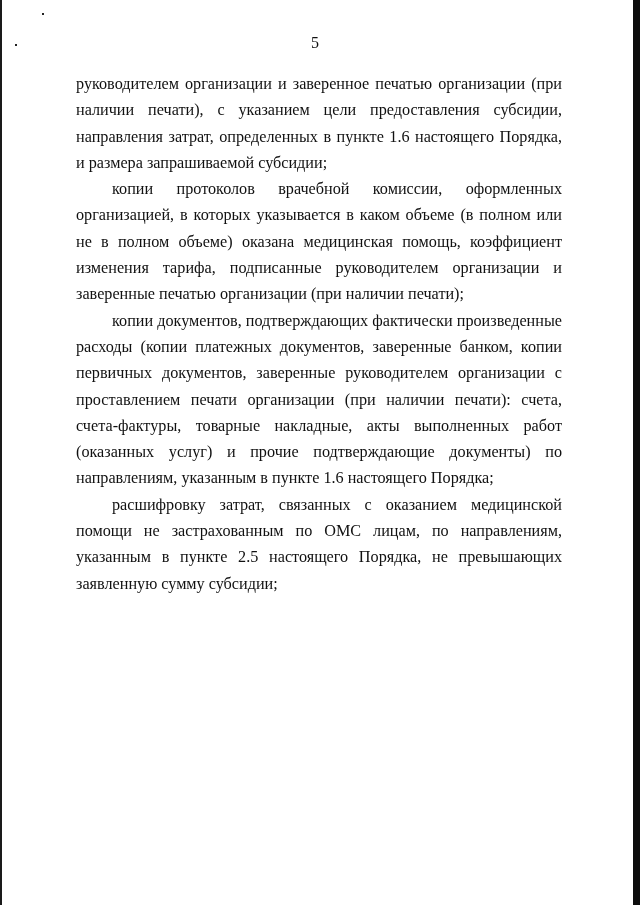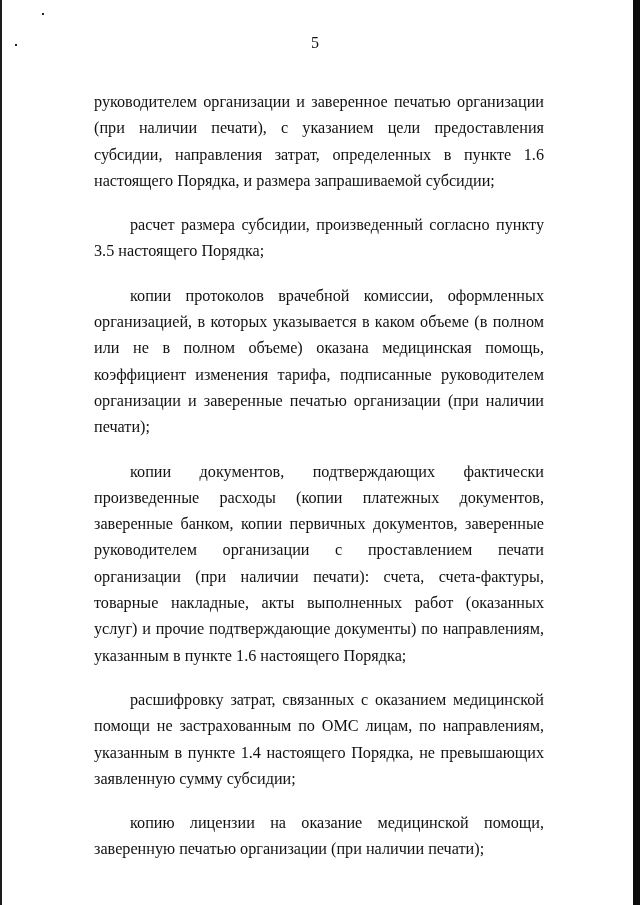"руководителем организации и заверенное" .para { margin: 18px -> 0 }
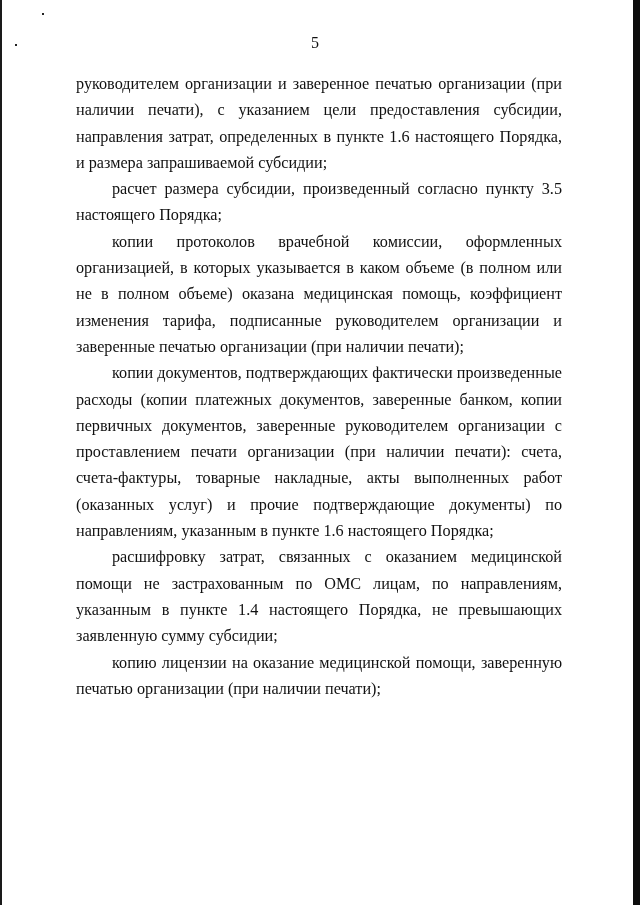"расчет размера субсидии, произведенный" p.para { html: <p>расчет размера субсидии, произведенный согласно пункту 3.5 настоящего Порядка;</p> -> none }
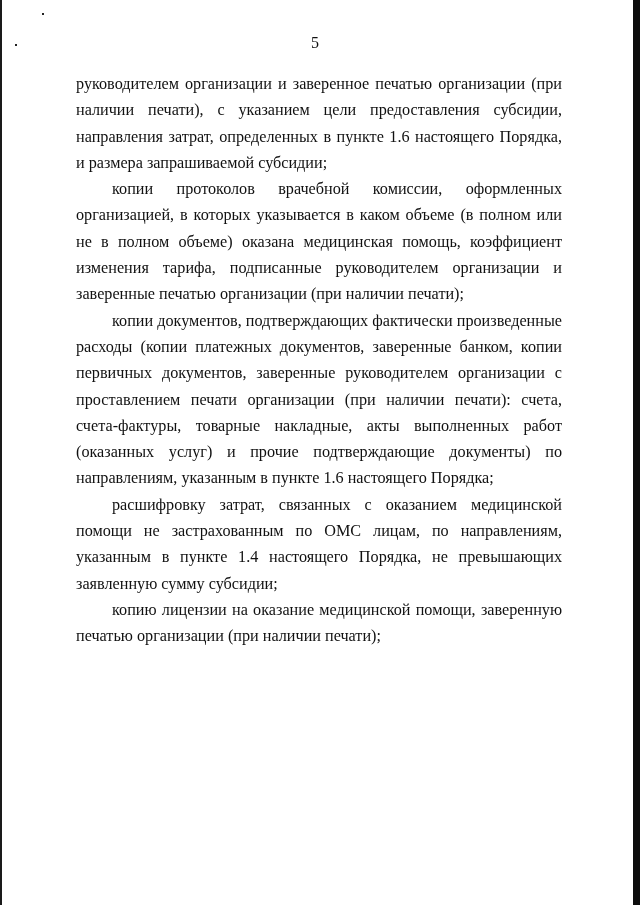"расшифровку затрат, связанных с" p.para { text: 1.4 -> 2.5 }
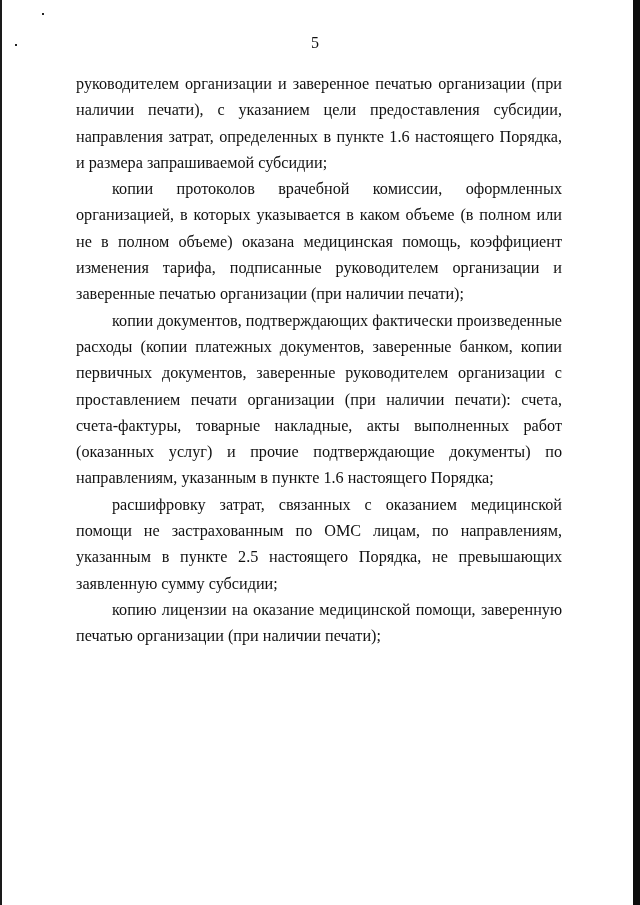"копию лицензии на оказание медицинской" p.para { html: <p>копию лицензии на оказание медицинской помощи, заверенную печатью организации (при наличии печати);</p> -> none }
